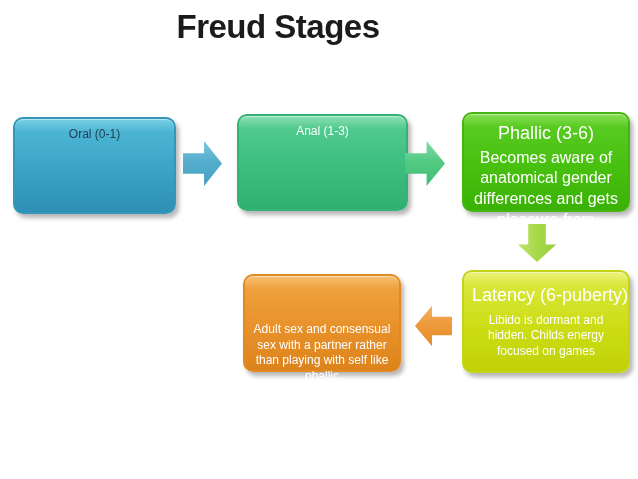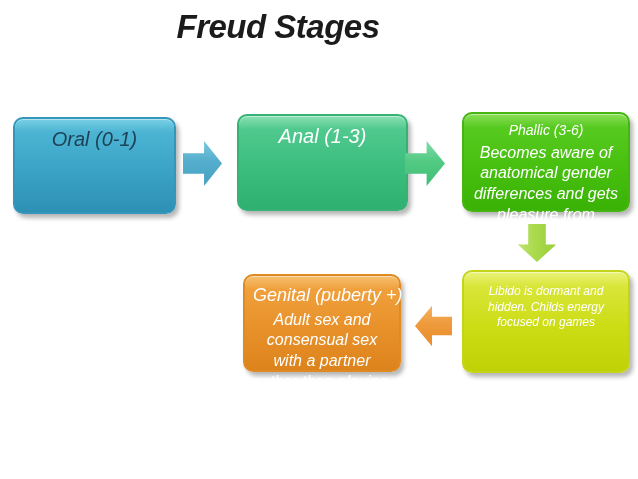"Freud Stages" .slide { font-style: italic -> none }
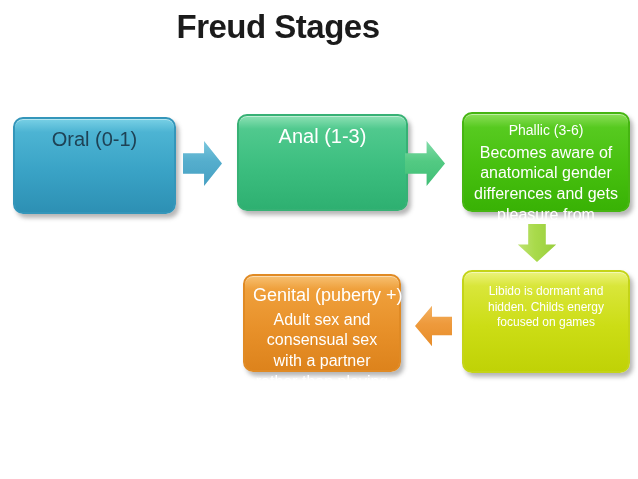"Oral (0-1)" .stage-heading { font-size: 20px -> 12px }
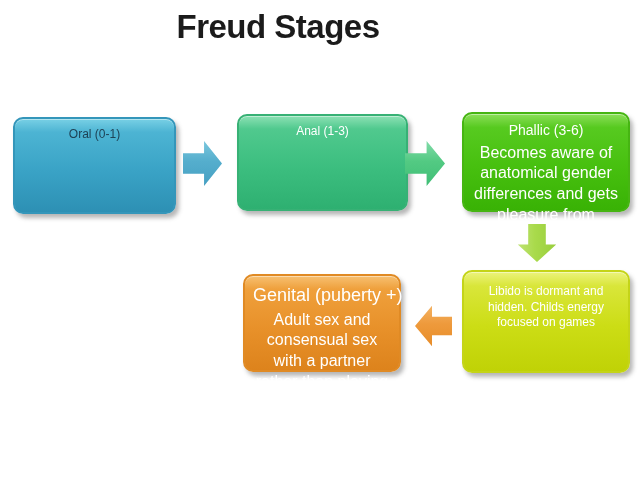"Phallic (3-6)" .box-phallic .stage-heading { font-size: 14px -> 18px }
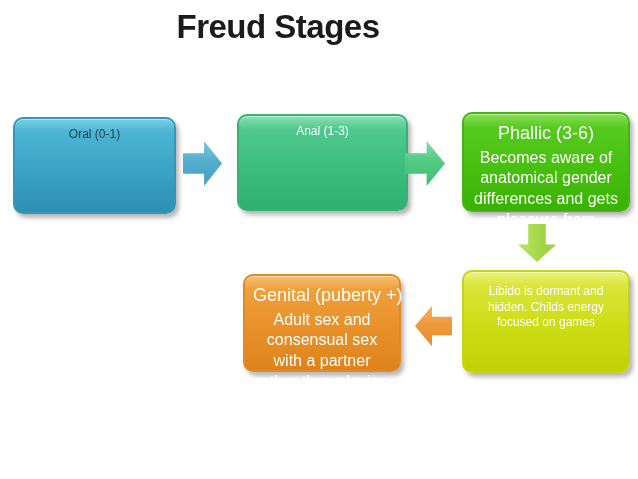"Genital (puberty +)" div.stage-heading { html: <div>Genital (puberty +)</div> -> none }
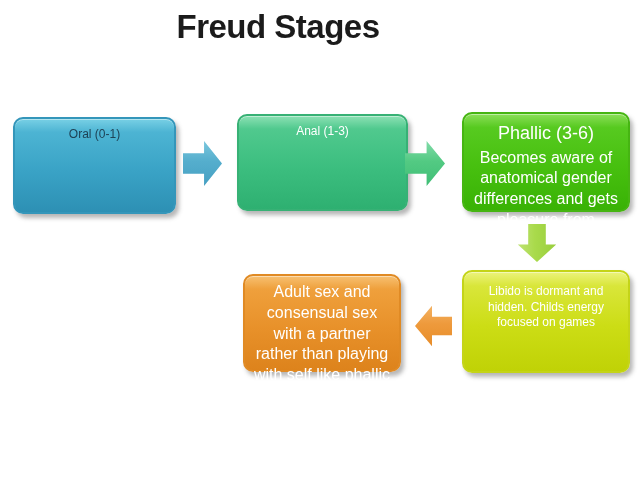"Latency (6-puberty)" div.stage-heading { html: none -> <div>Latency (6-puberty)</div> }
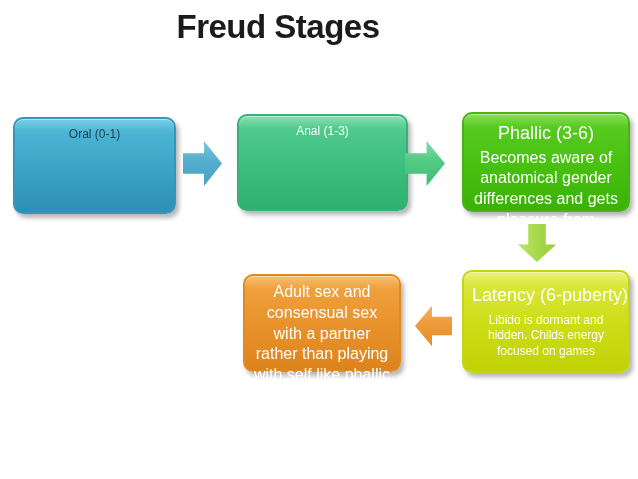"Adult sex and consensual sex" .box-genital .stage-body { font-size: 16px -> 12px; margin-top: none -> 40px }
